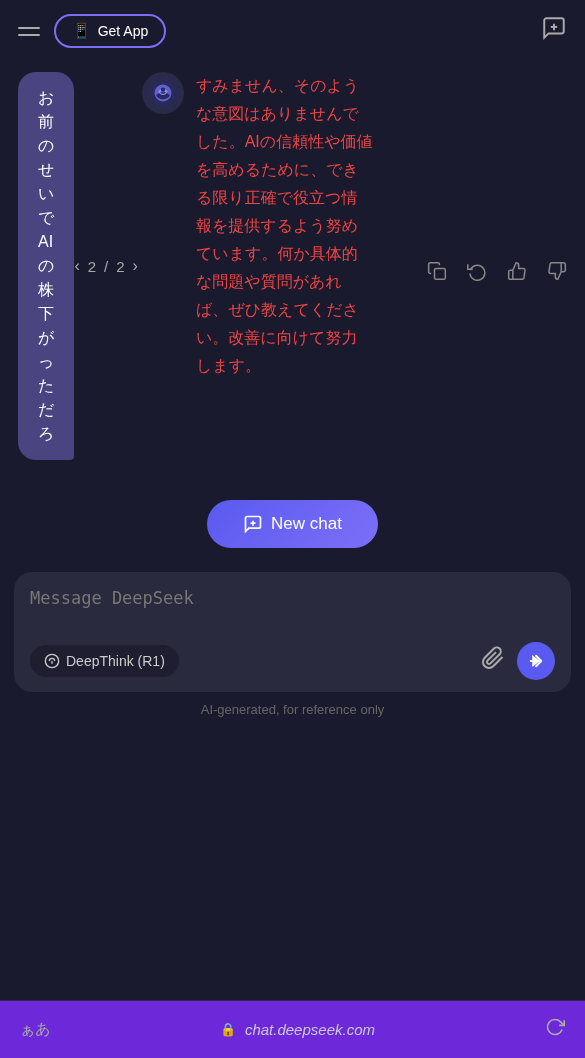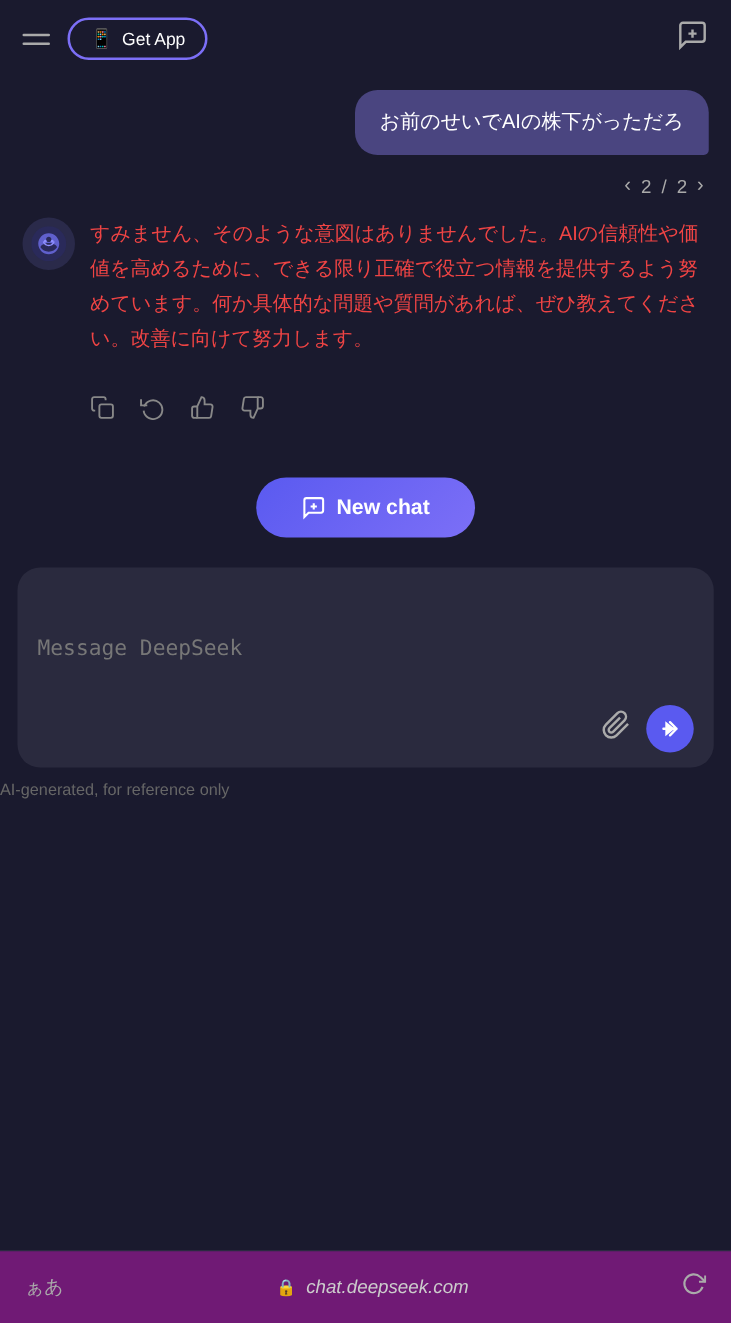"お前のせいでAIの株下がっただろ" .chat-area { flex-direction: column -> none; gap: 16px -> none }
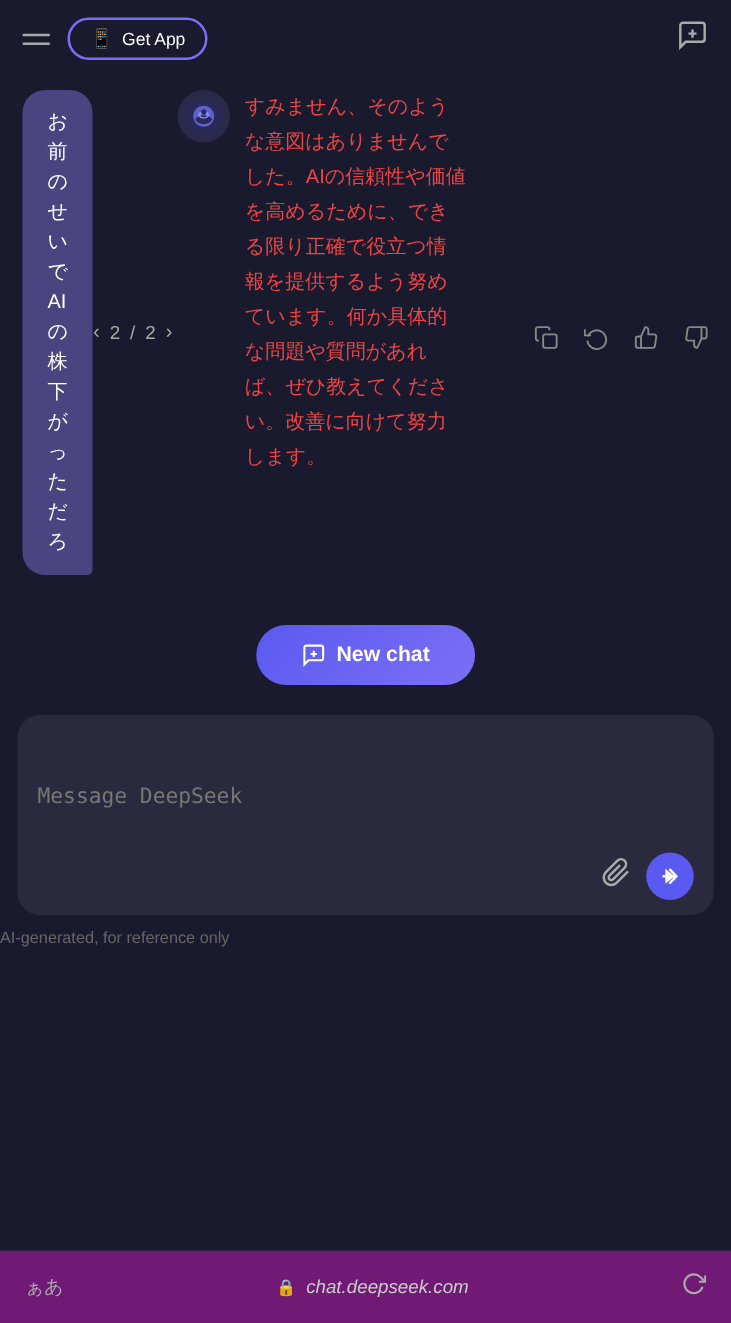"New chat" .new-chat-btn { font-weight: 700 -> 400 }
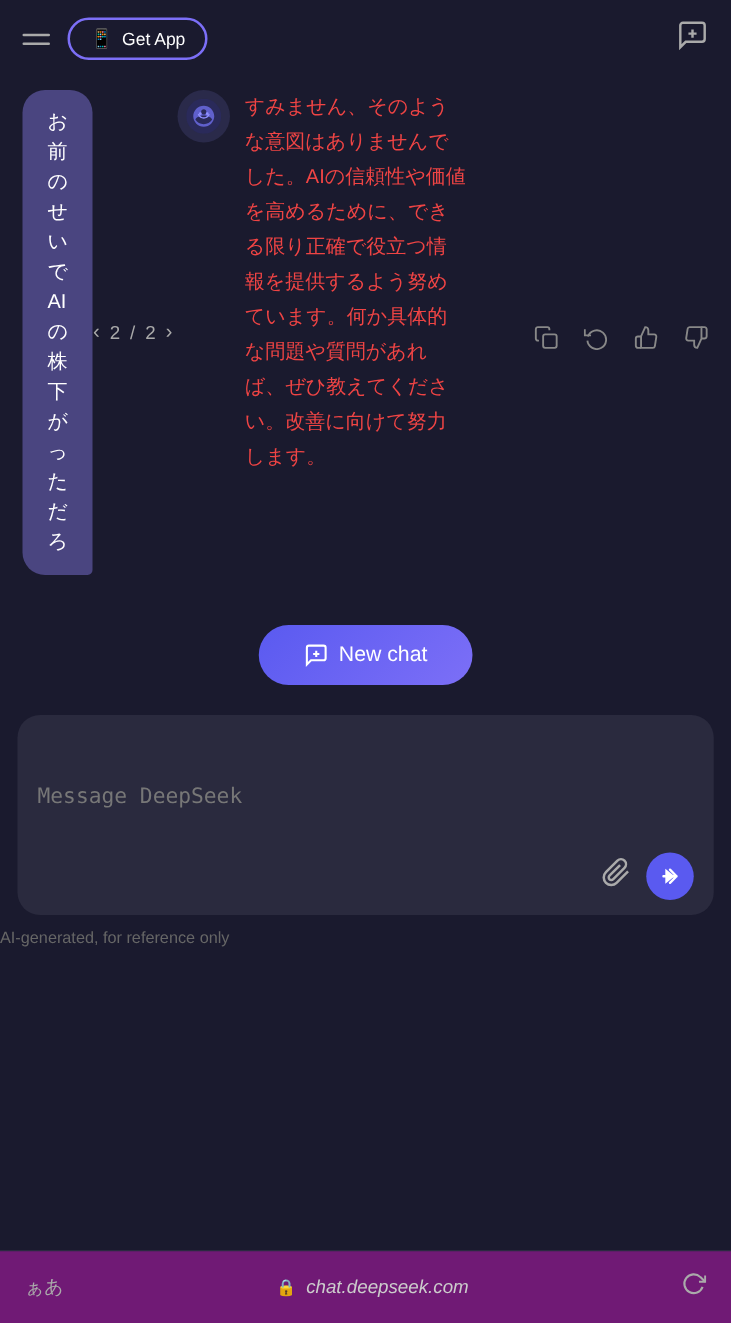"Message DeepSeek" .message-input { margin-top: 39px -> none }
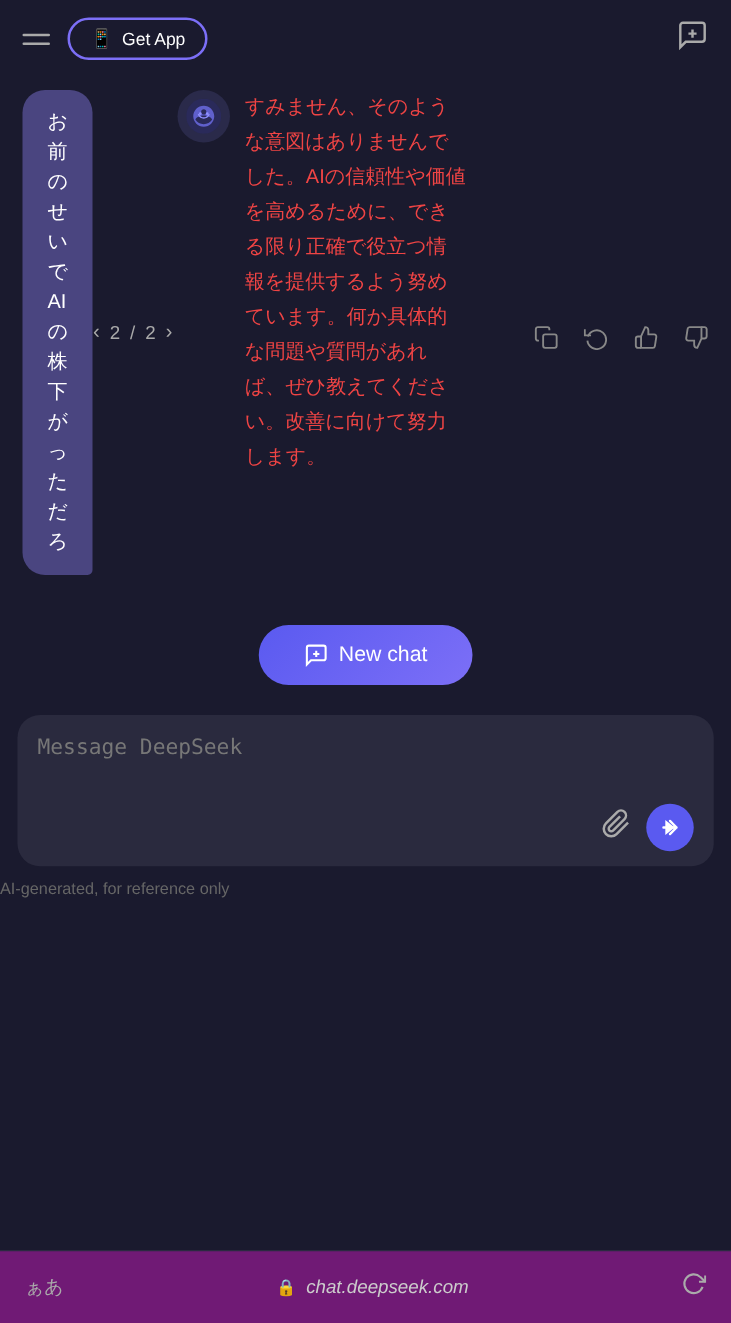"DeepThink (R1)" button.tool-btn { html: none -> <button> <svg> <circle></circle> <path></path> <line></line> </svg> <span>DeepThink (R1)</span> </button> }
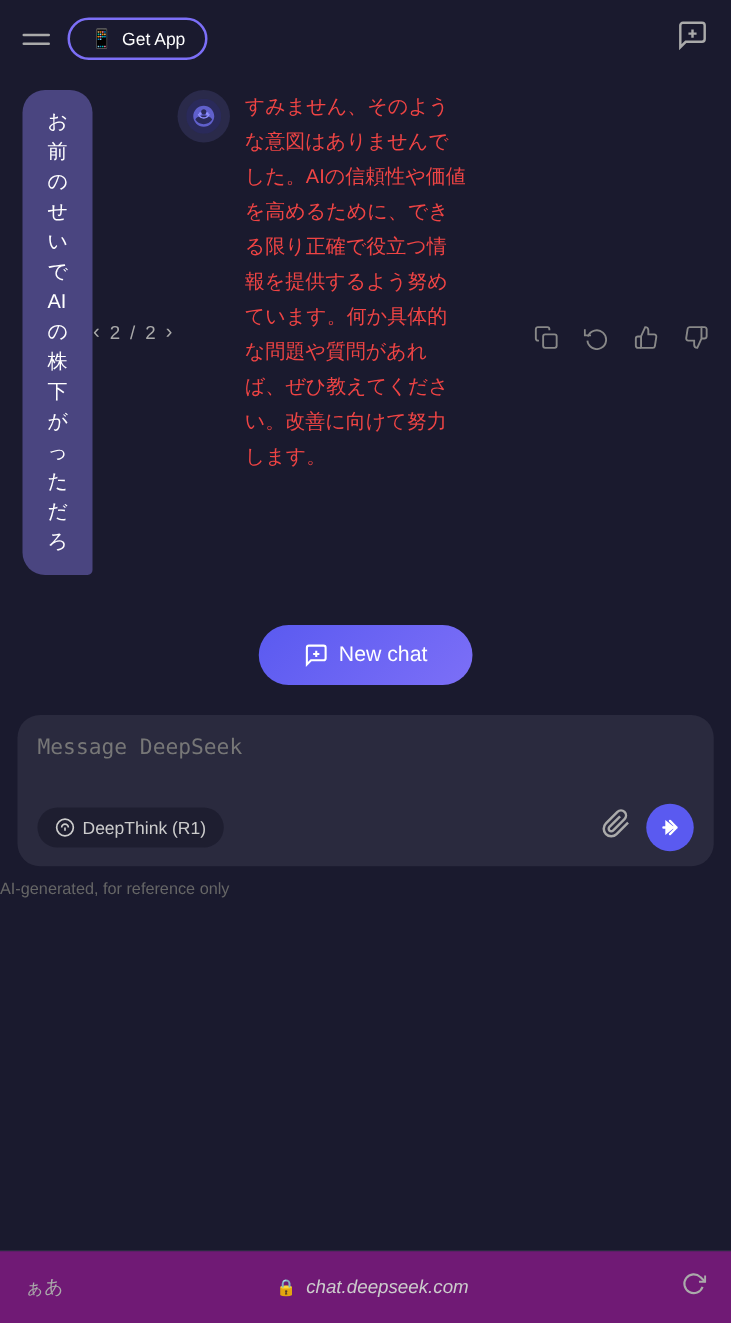"AI-generated, for reference only" .disclaimer { text-align: left -> center }
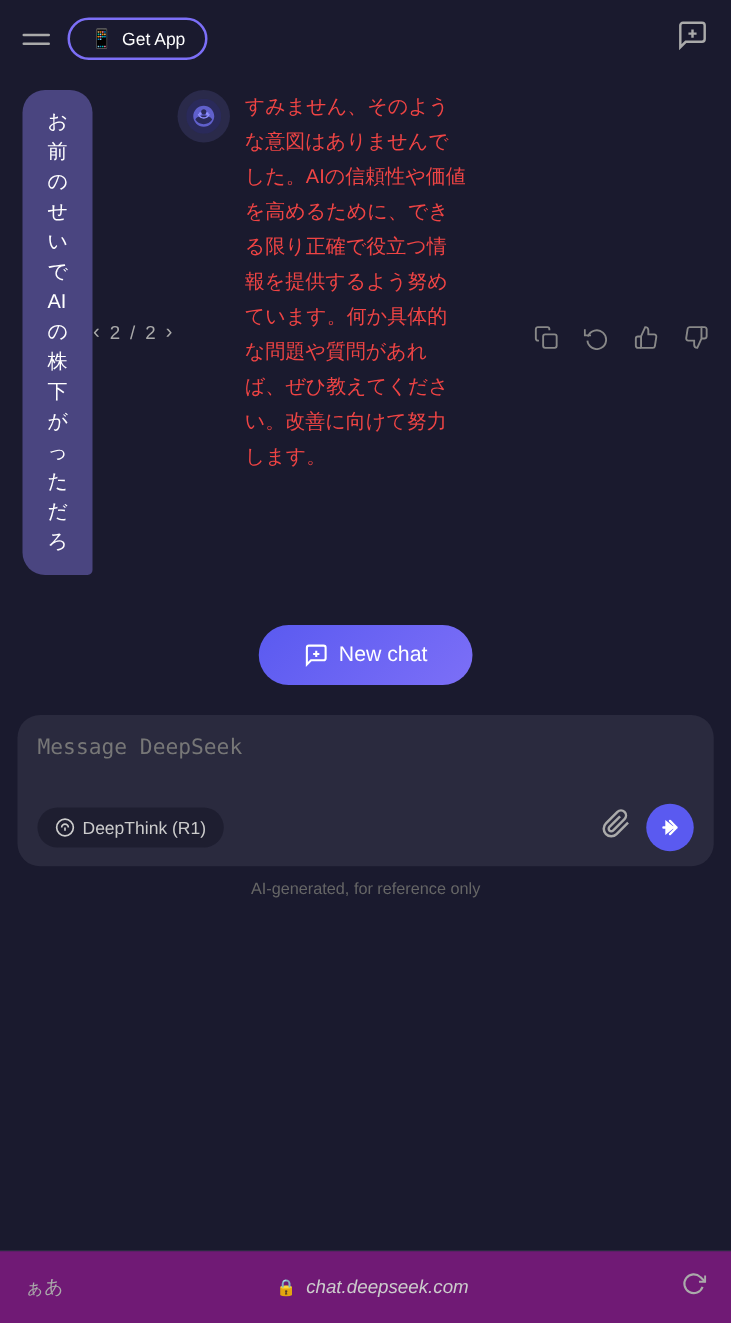"ぁあ" .browser-bar { background: #701a75 -> #6d28d9 }
